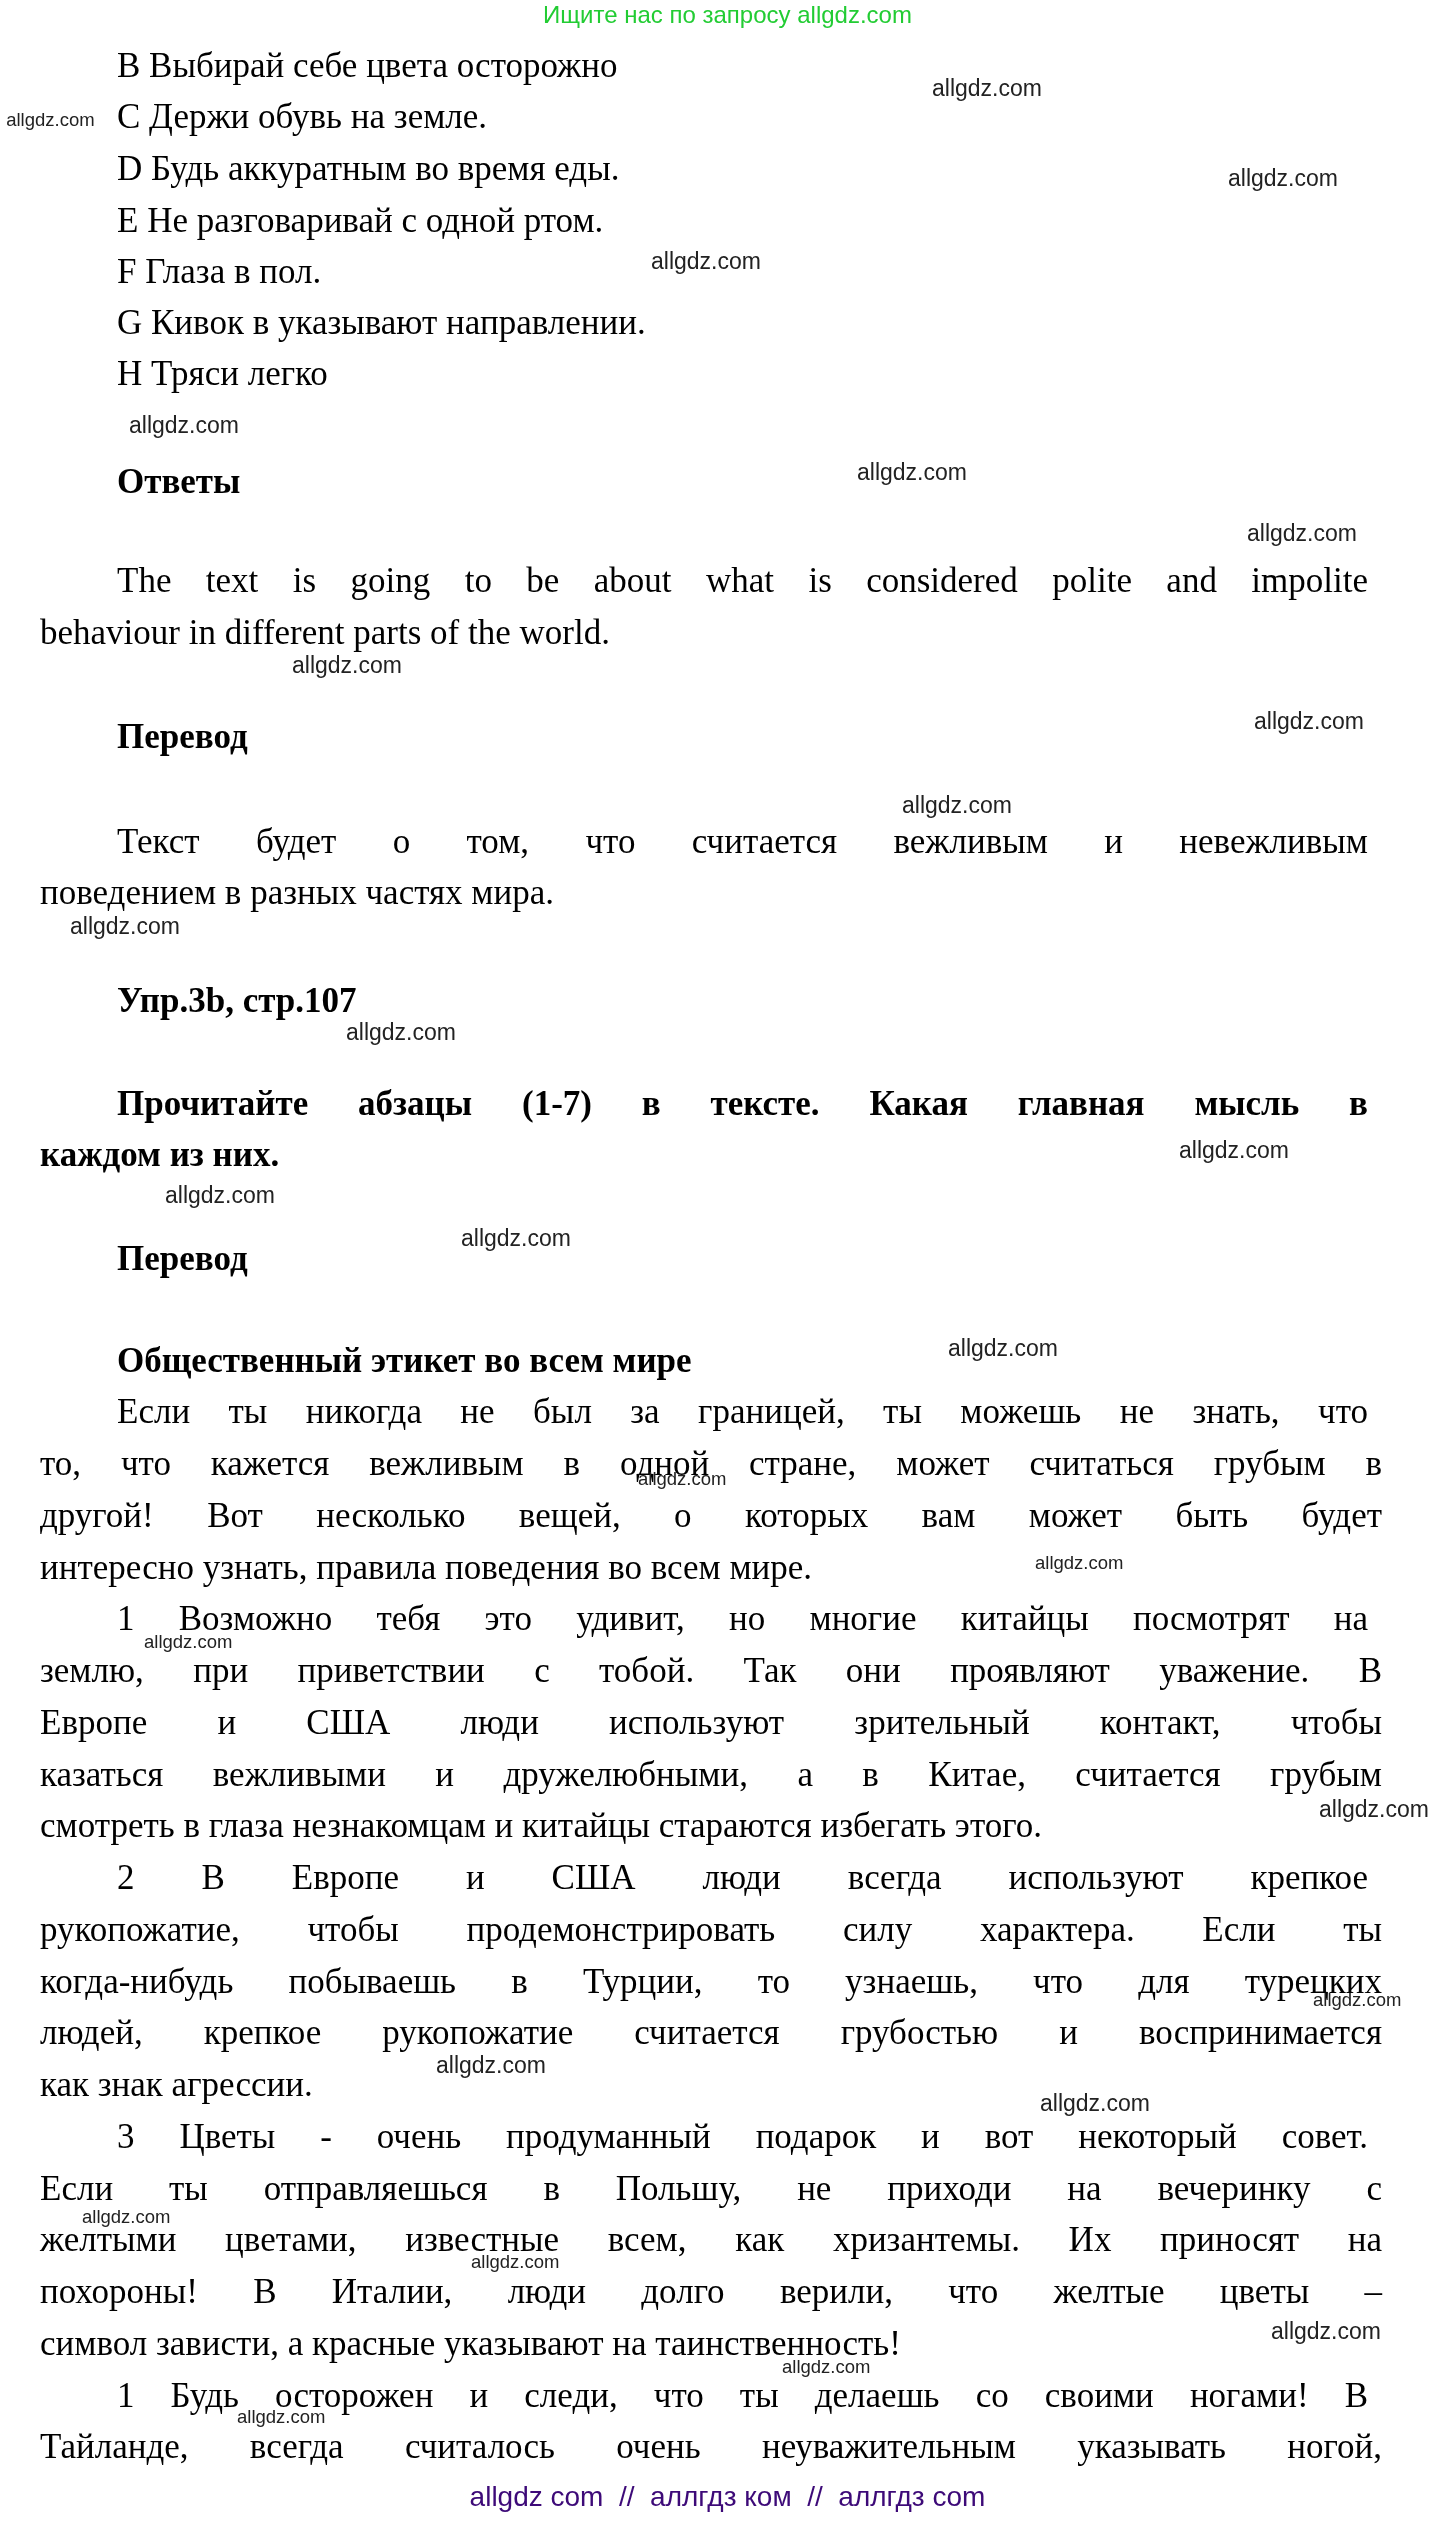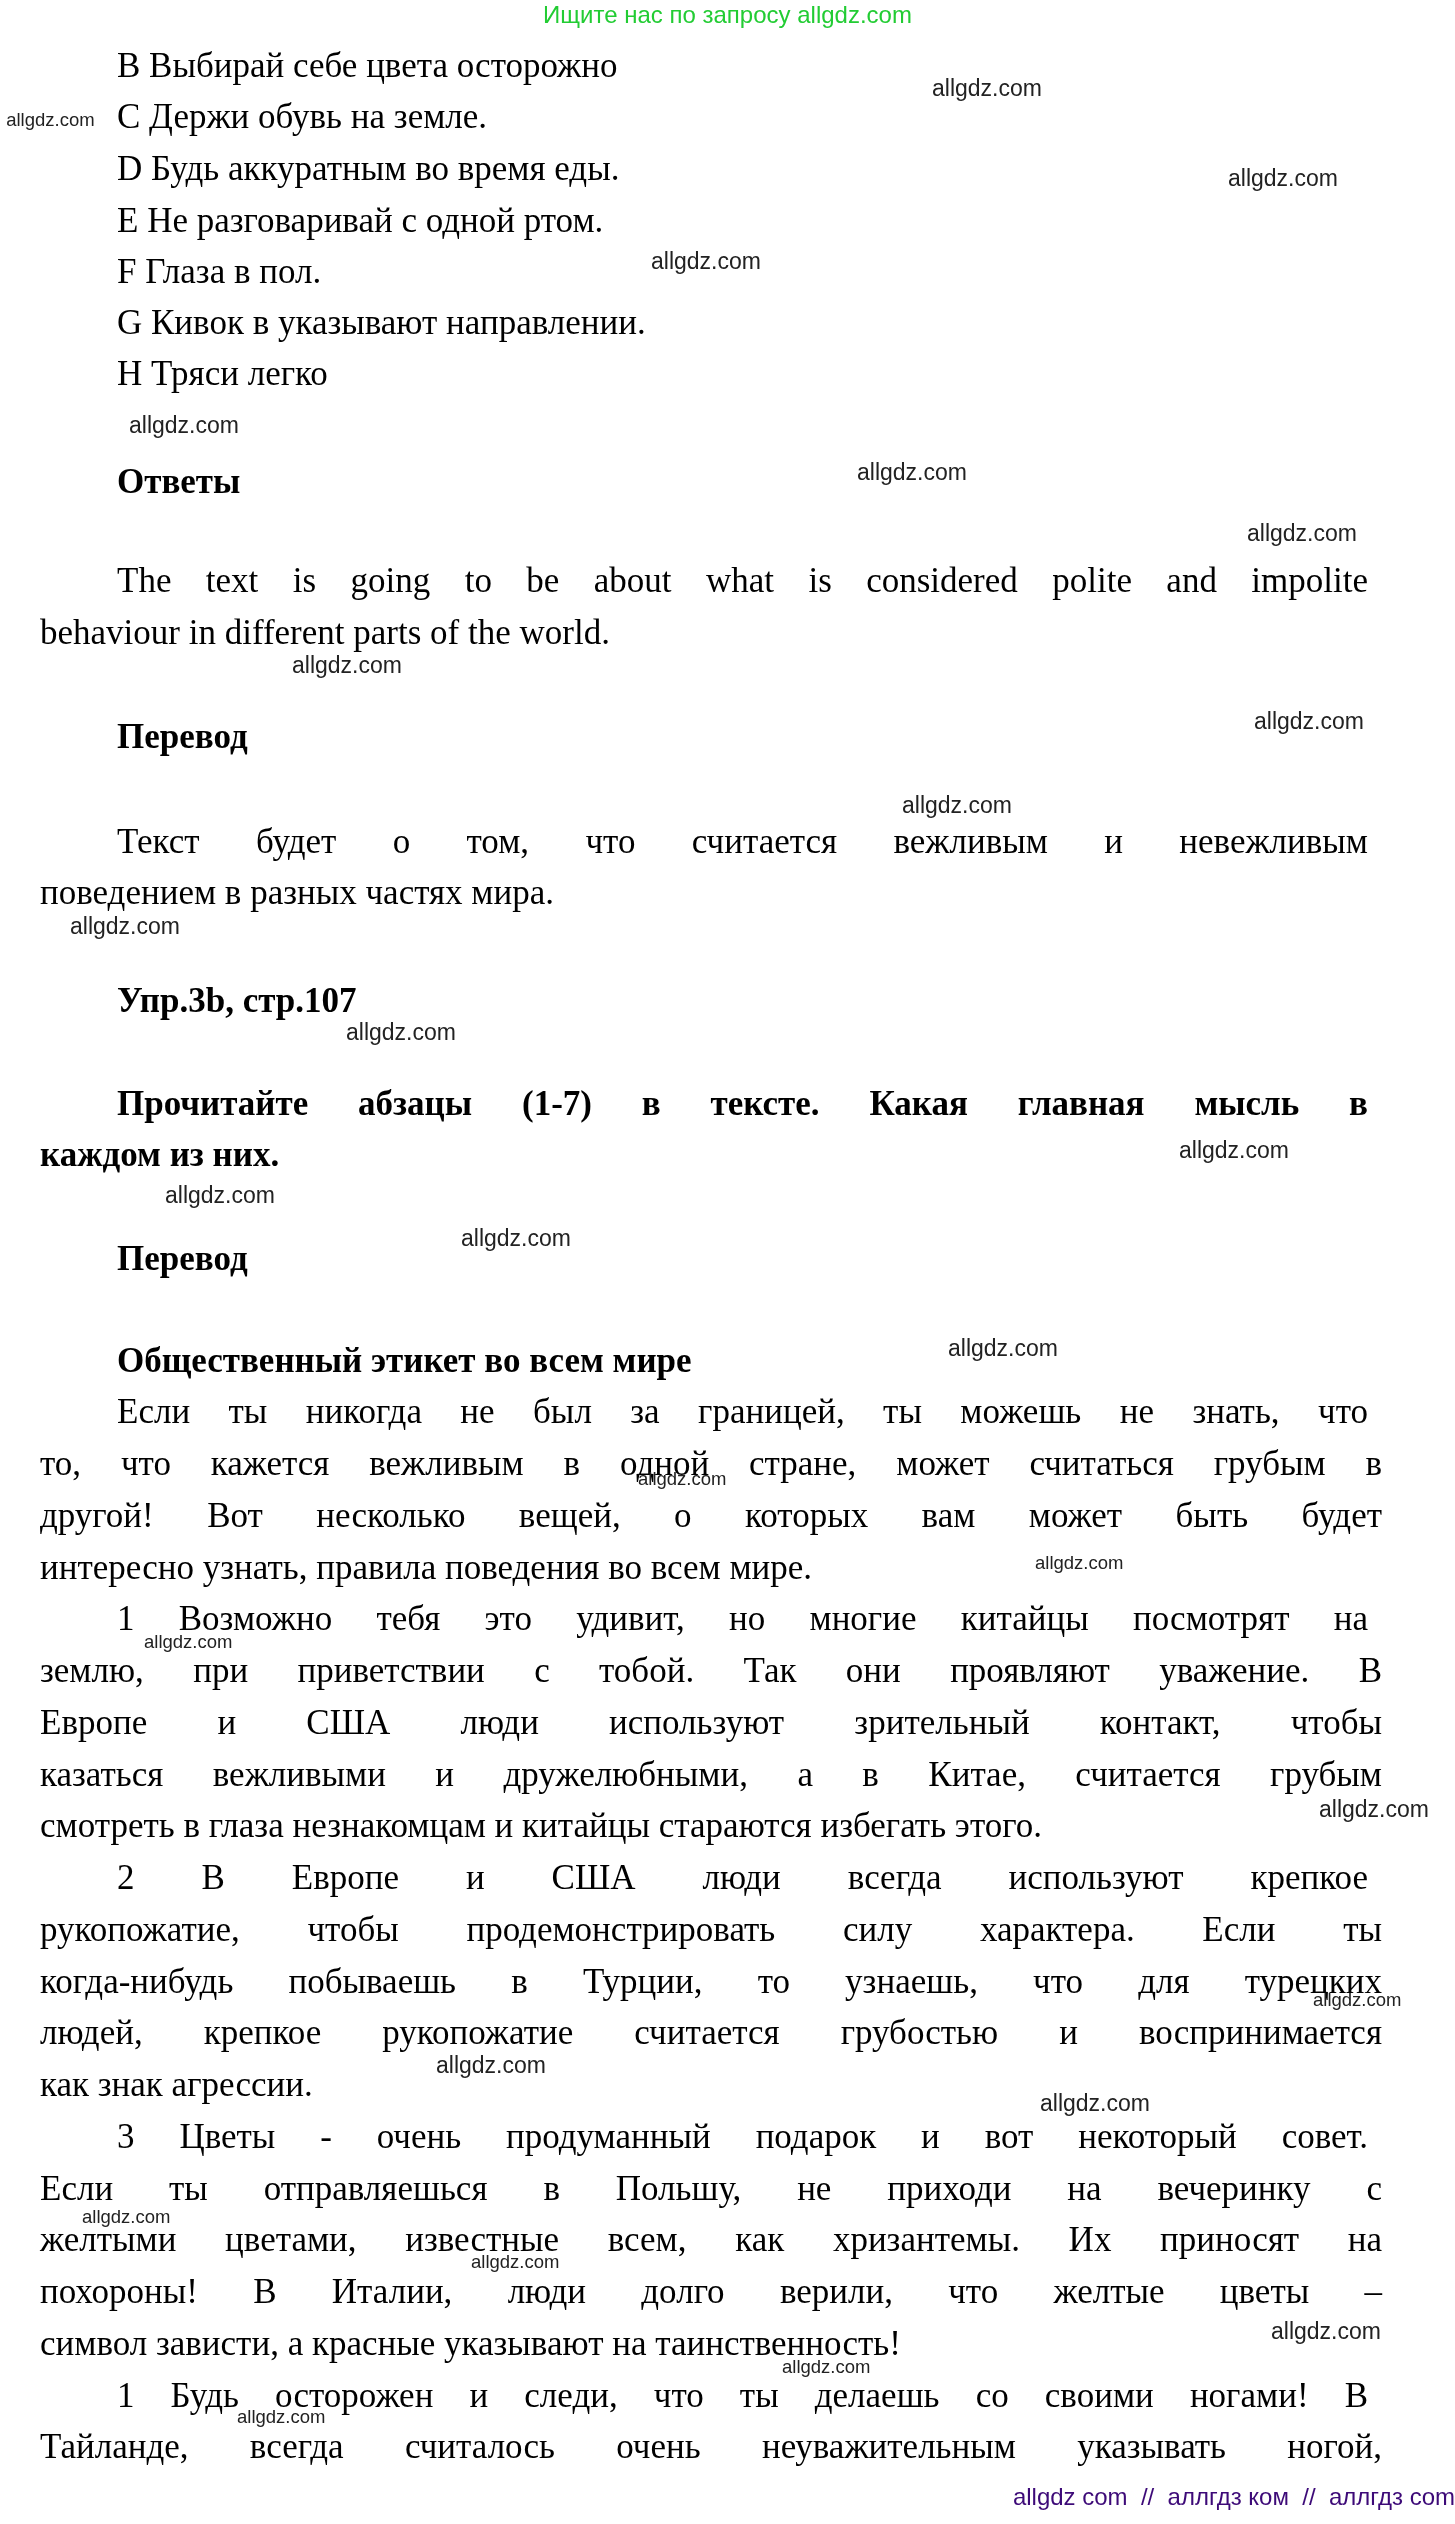"allgdz com // аллгдз ком" .footer-banner { font-size: 24px -> 28px; text-align: right -> center }
